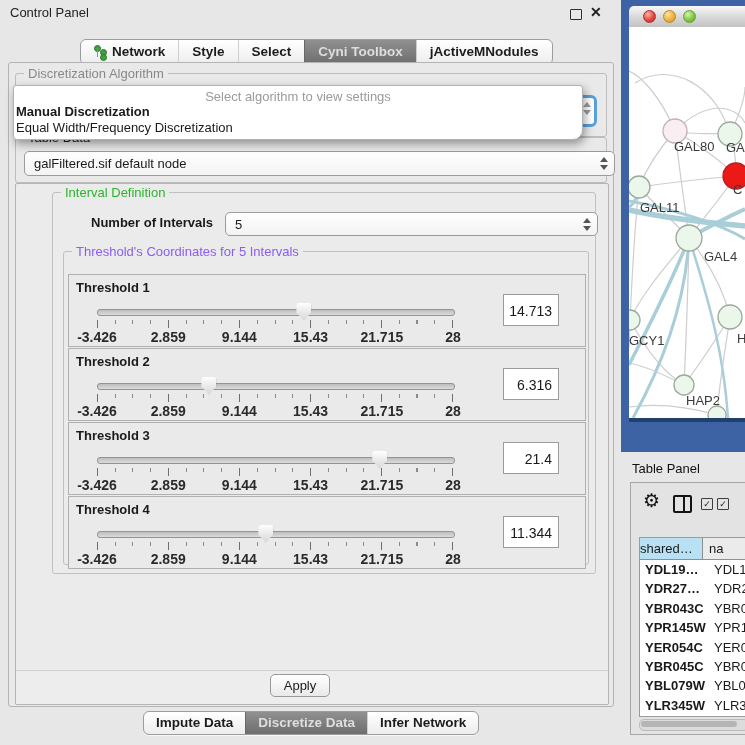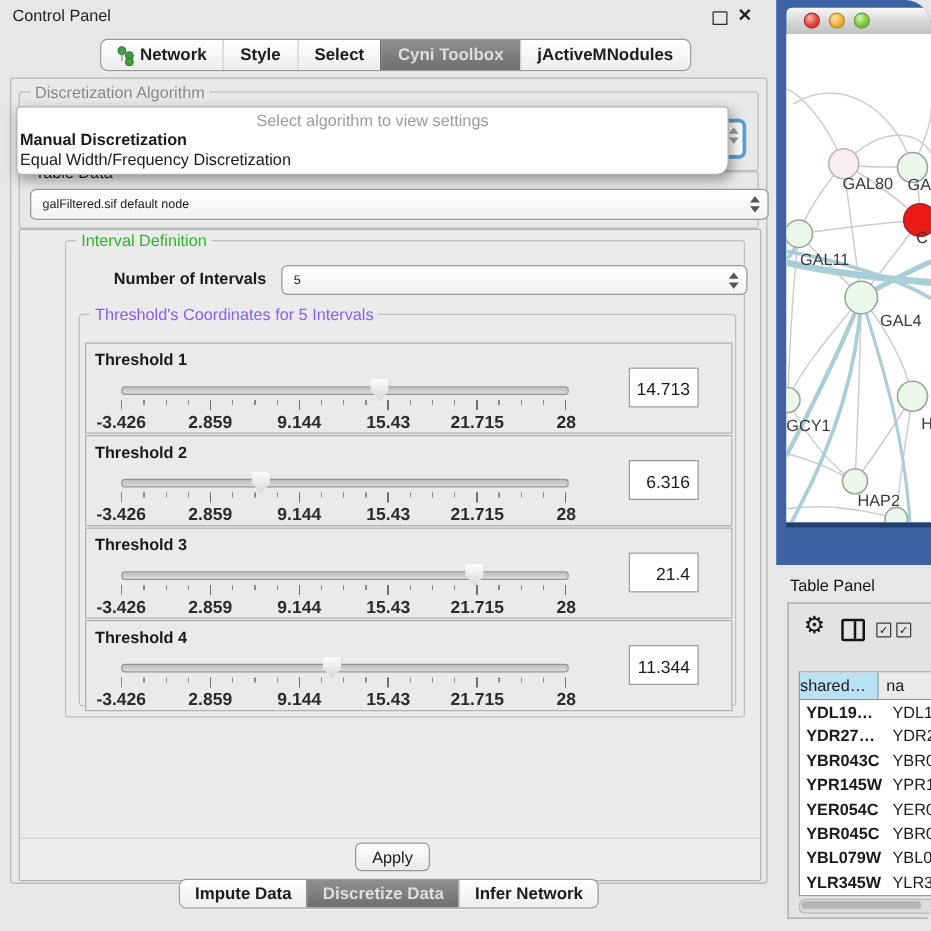"Control Panel" #app { border-radius: 21px -> none }
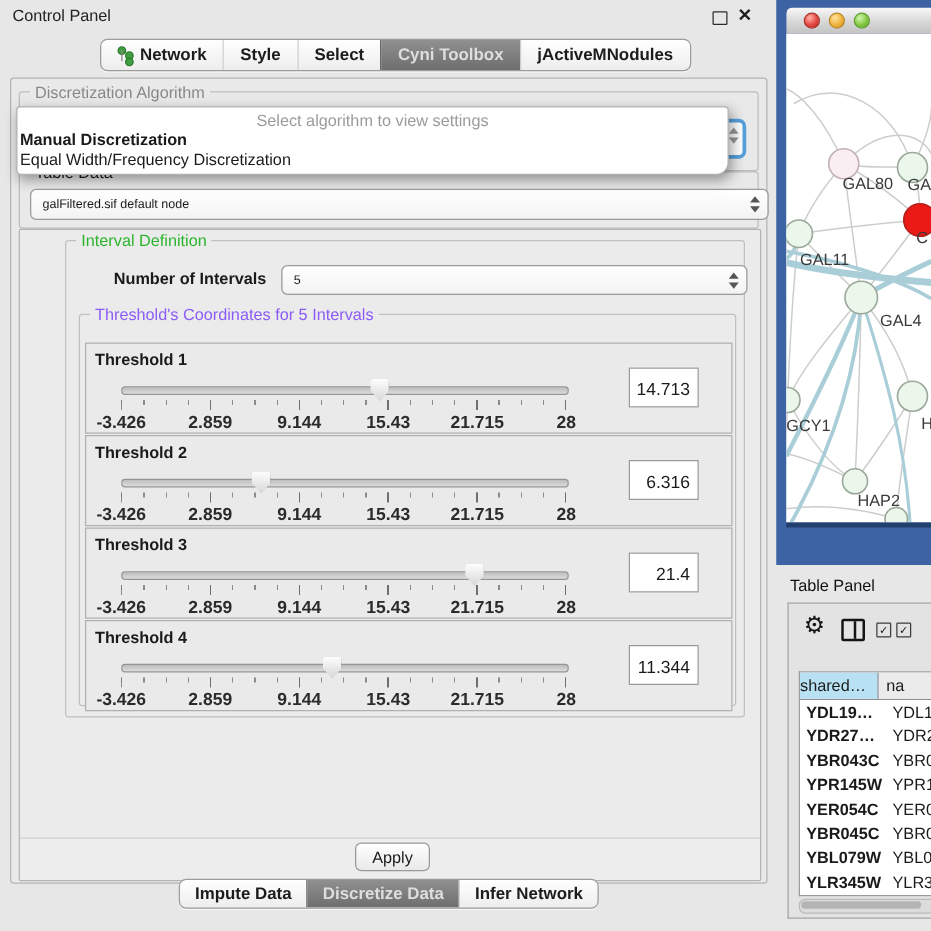"Network" .seg { margin-top: none -> 8px }
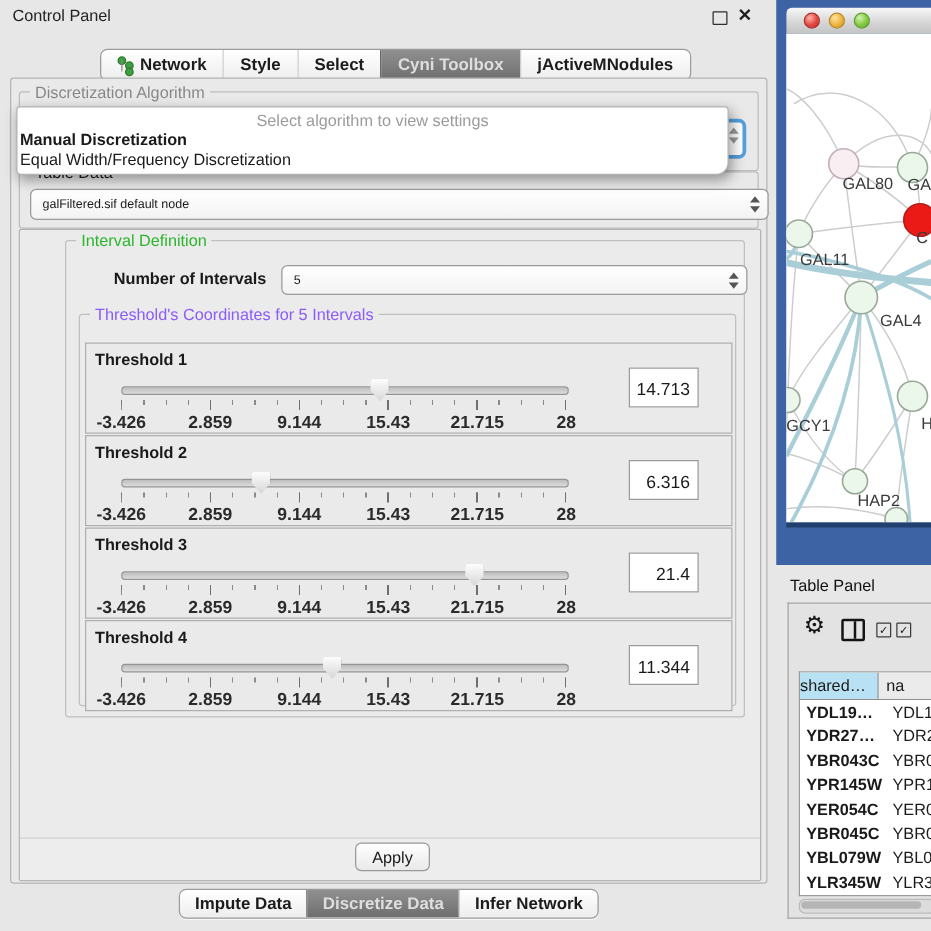"galFiltered.sif default node" .combo { font-size: 10px -> 13px }
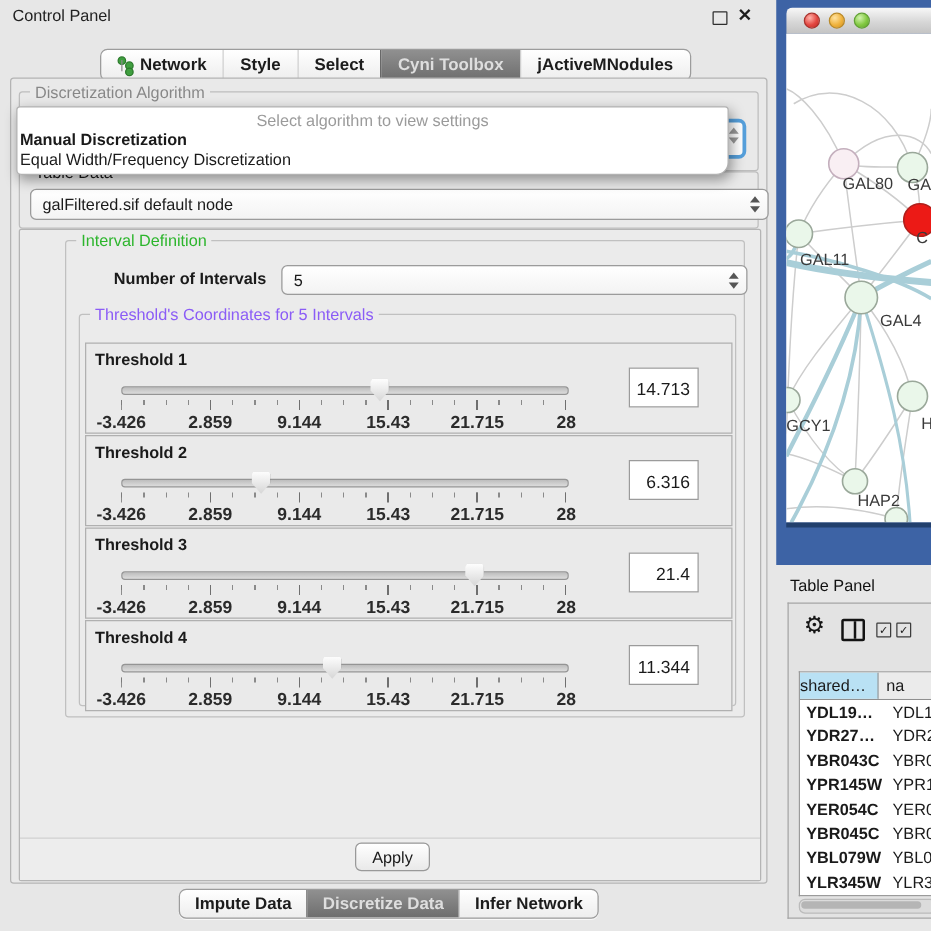"Apply" div.btn { margin-left: 14px -> none }
